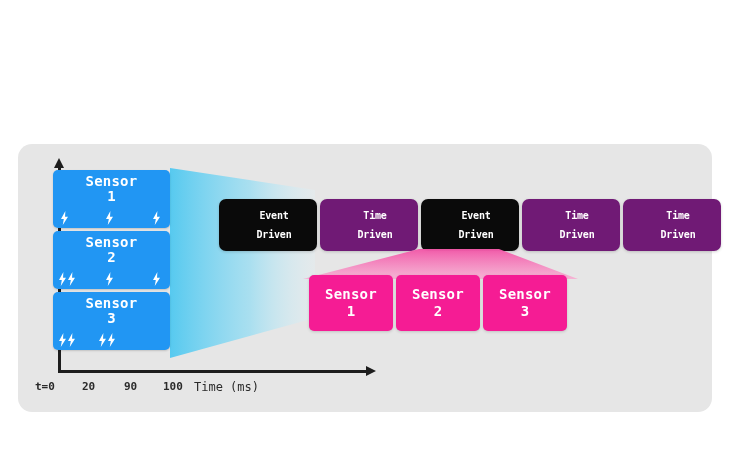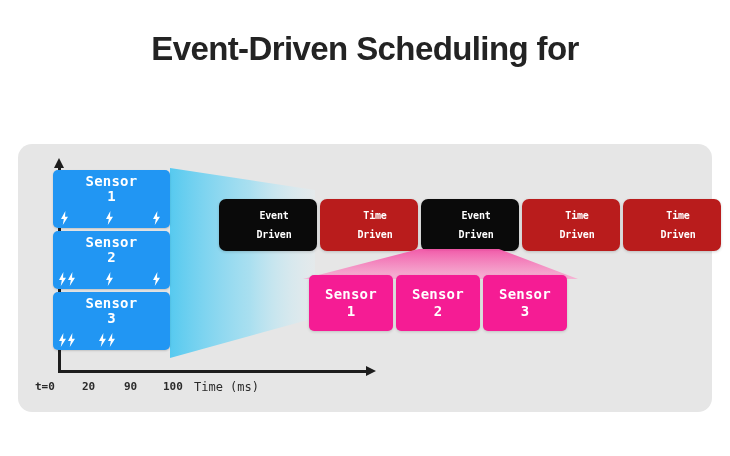"Event-Driven Scheduling for" div.title-line { html: <div>Event-Driven Scheduling for</div> -> none }
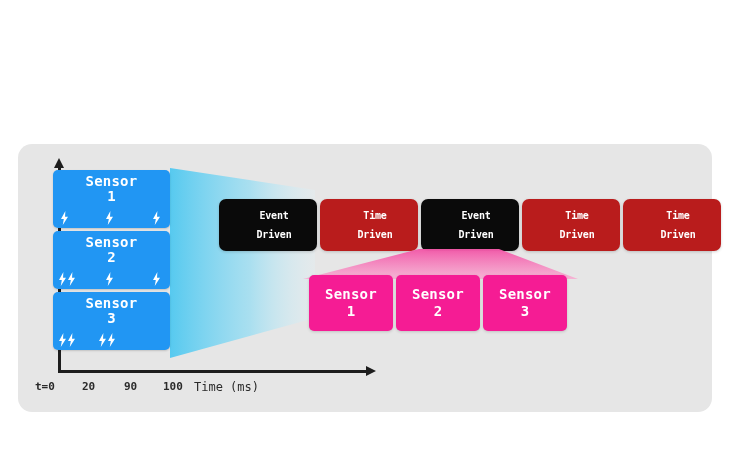"Time" .mode-box.time { background: #b91c1c -> #701a75 }
